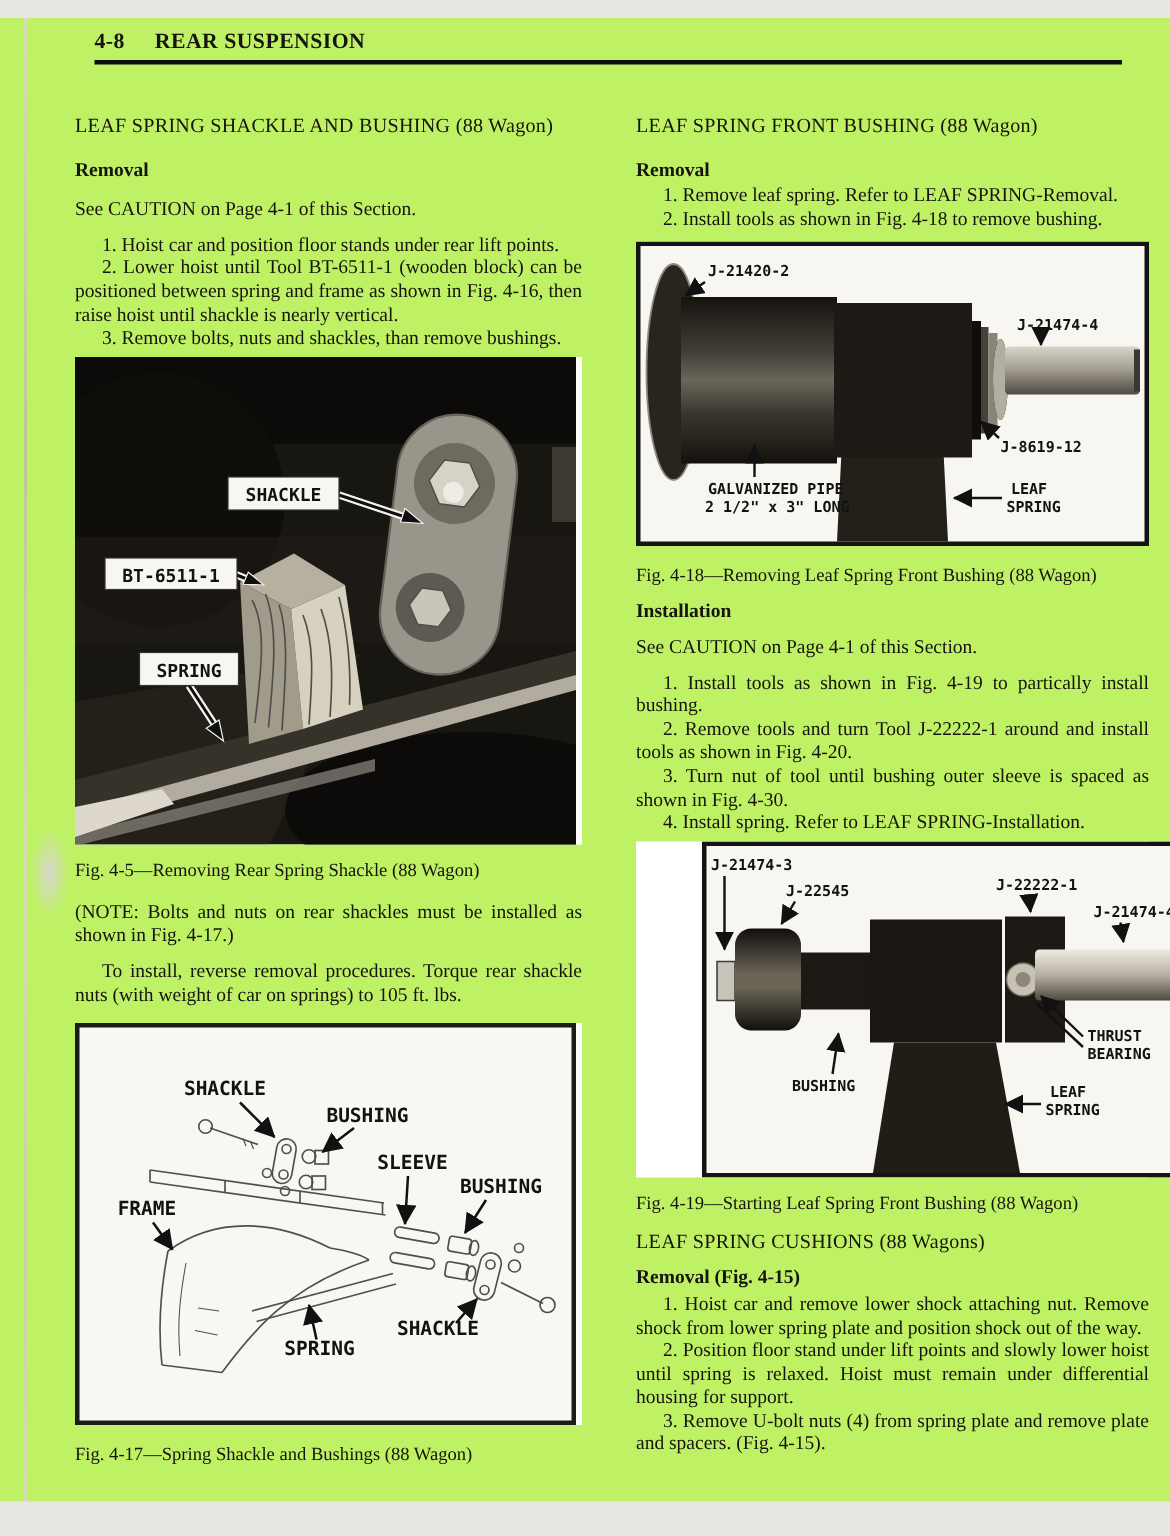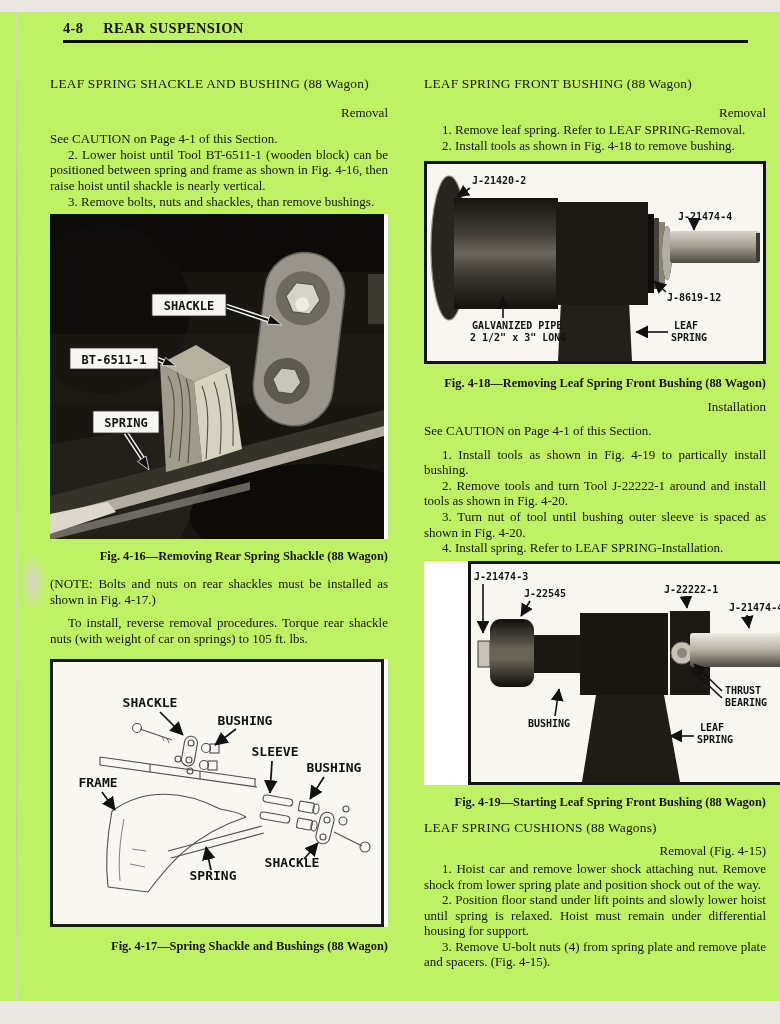"Removal" .sub-h { font-weight: normal -> bold; text-align: right -> left }
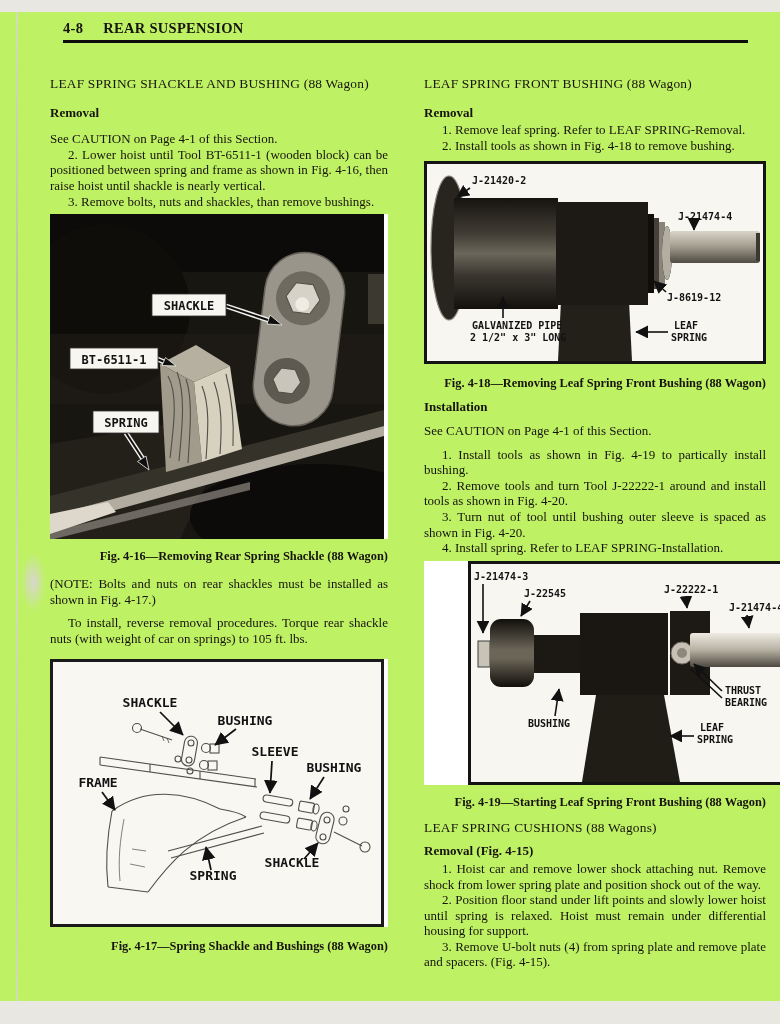"1. Hoist car and position" p.step { html: none -> <p>1. Hoist car and position floor stands under rear lift points.</p> }
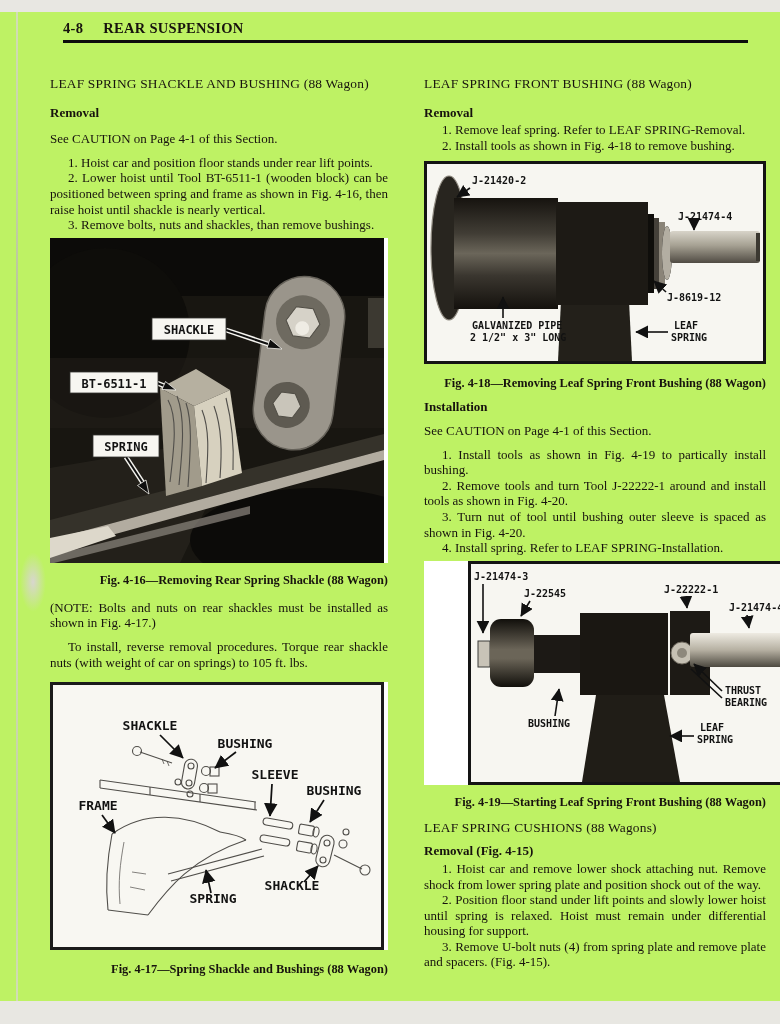"Fig. 4-18—Removing Leaf Spring Front" .fig-cap { font-weight: bold -> normal; text-align: right -> left }
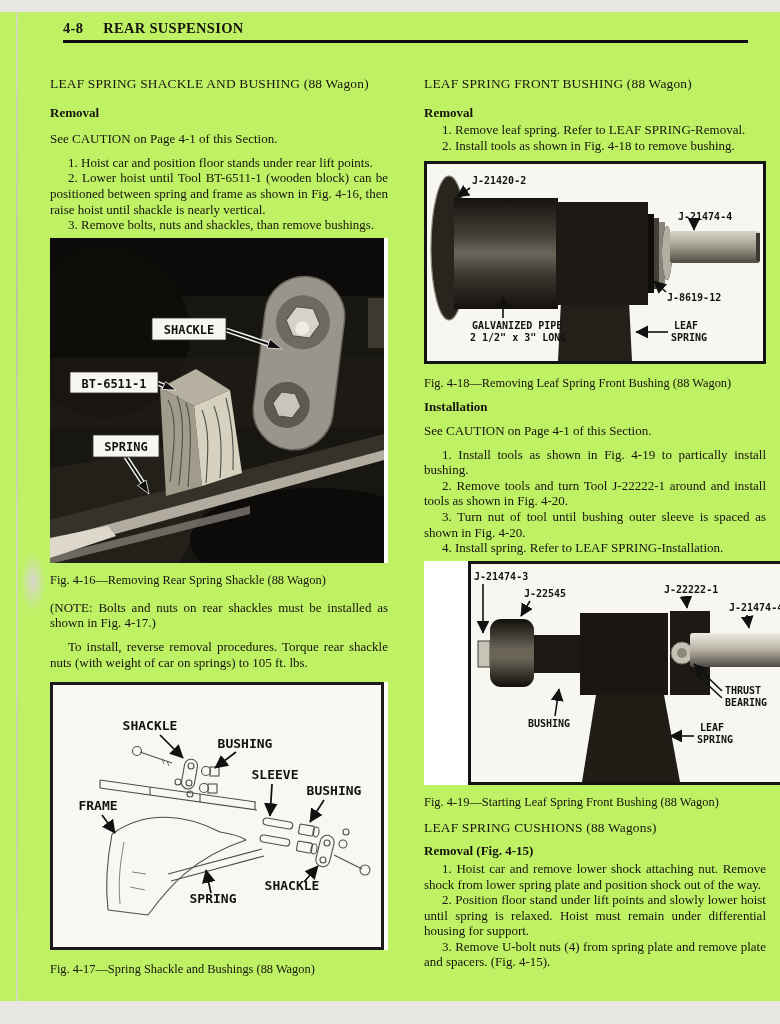"3. Turn nut of tool" p.step { text: 4-20 -> 4-30 }
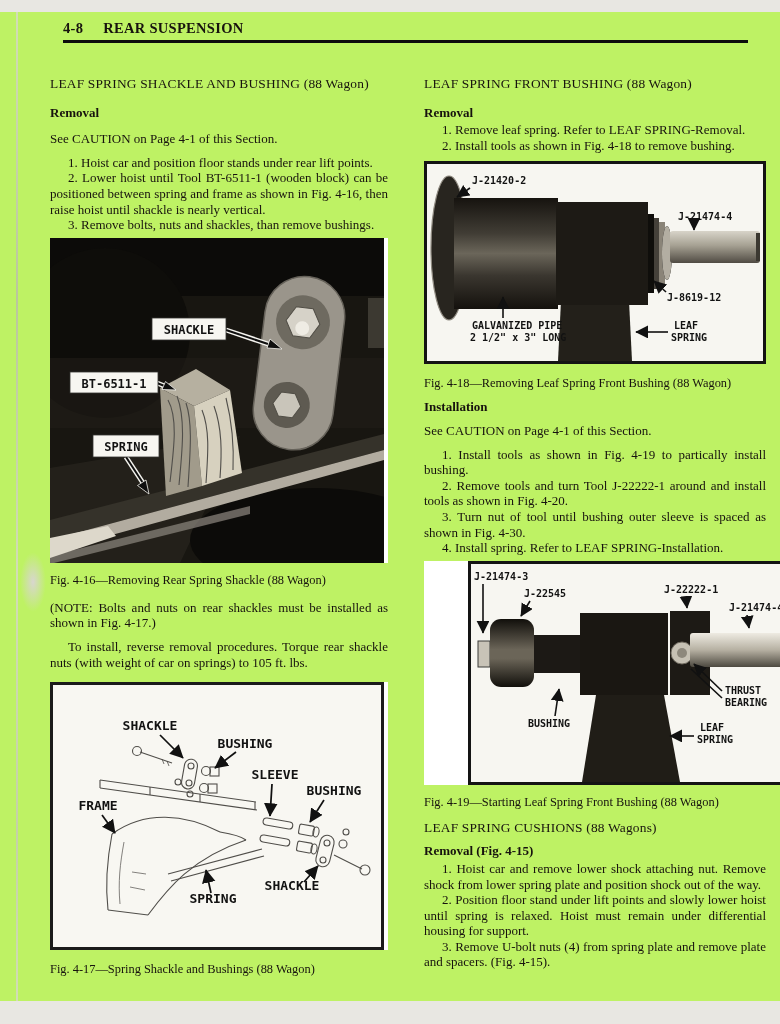"Fig. 4-16—Removing Rear Spring Shackle" p.fig-cap { text: 4-16 -> 4-5 }
